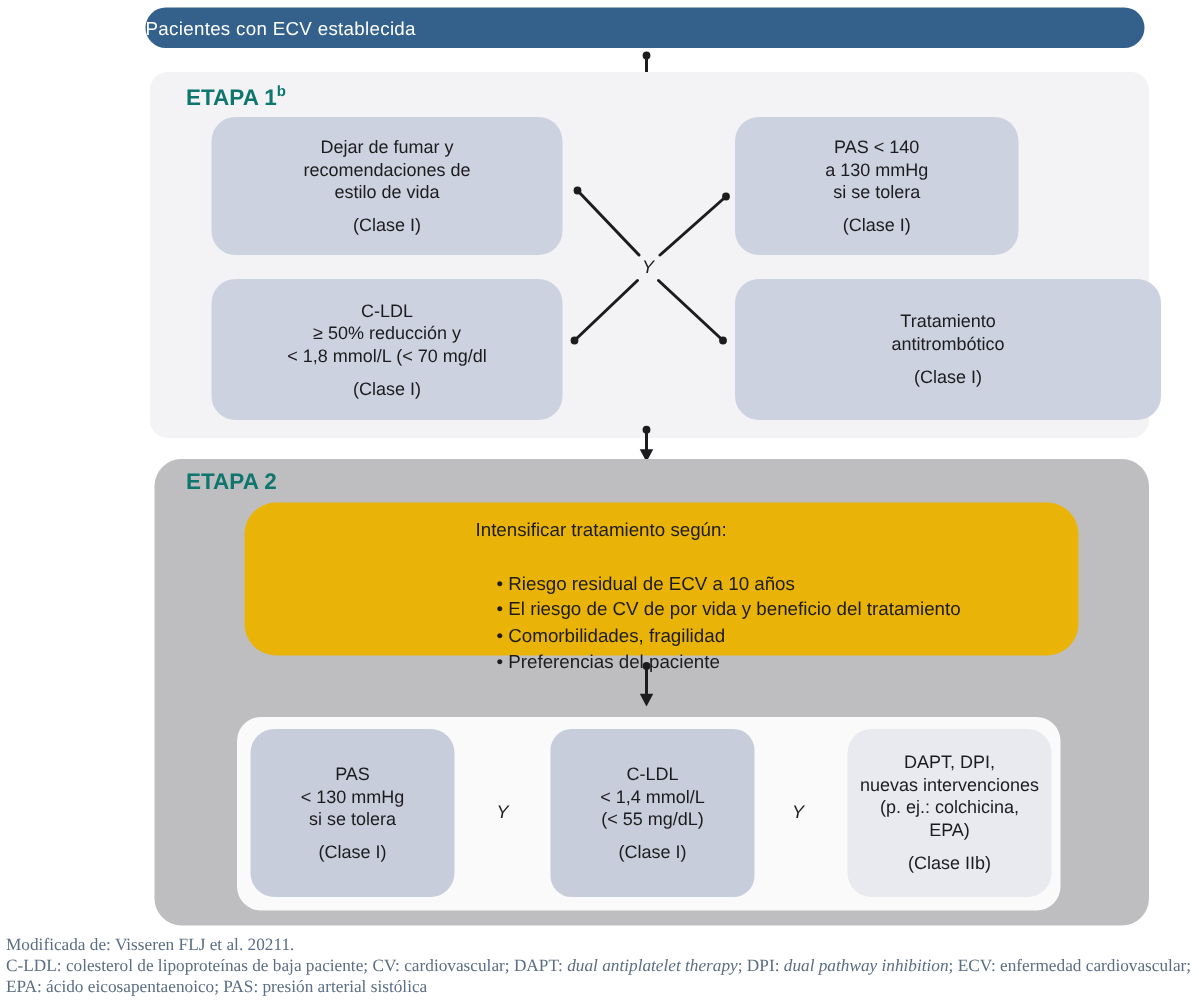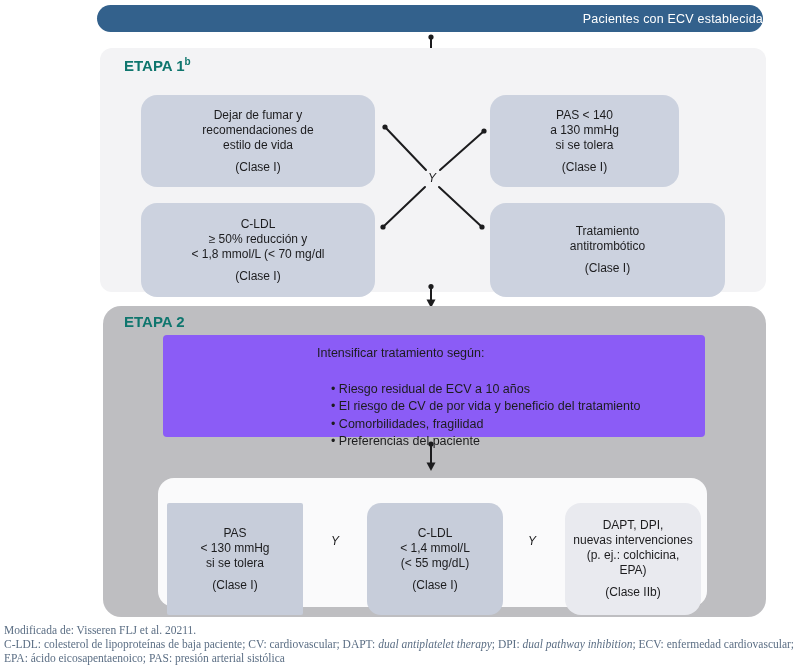"Pacientes con ECV establecida" .header-pill { justify-content: flex-end -> flex-start }
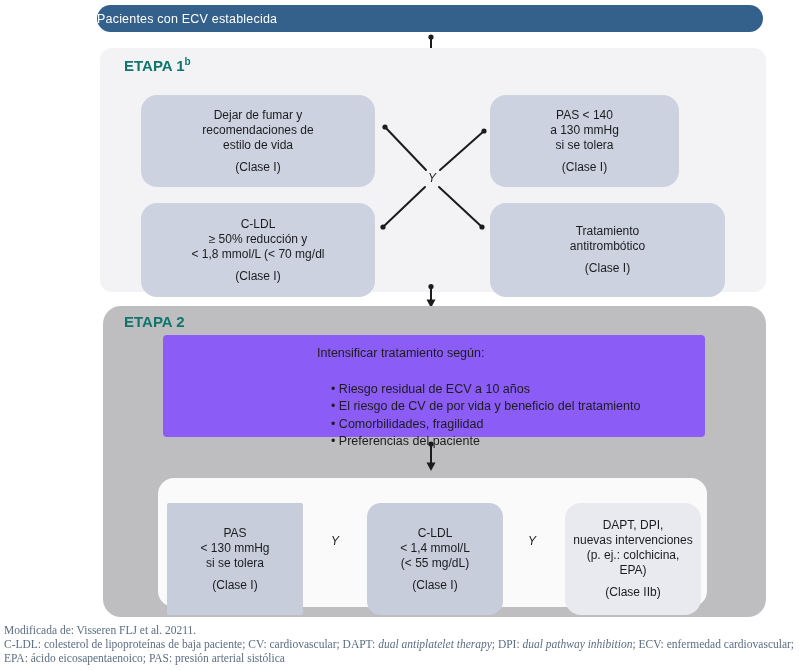"Dejar de fumar y" .flow-box { margin-top: 17px -> none }
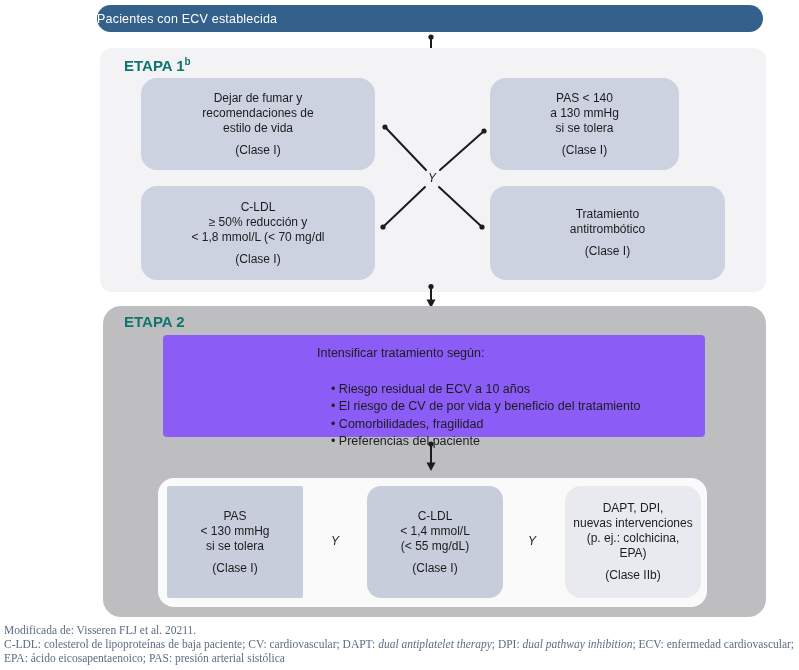"Tratamiento" .box-d { width: 235px -> 284px }
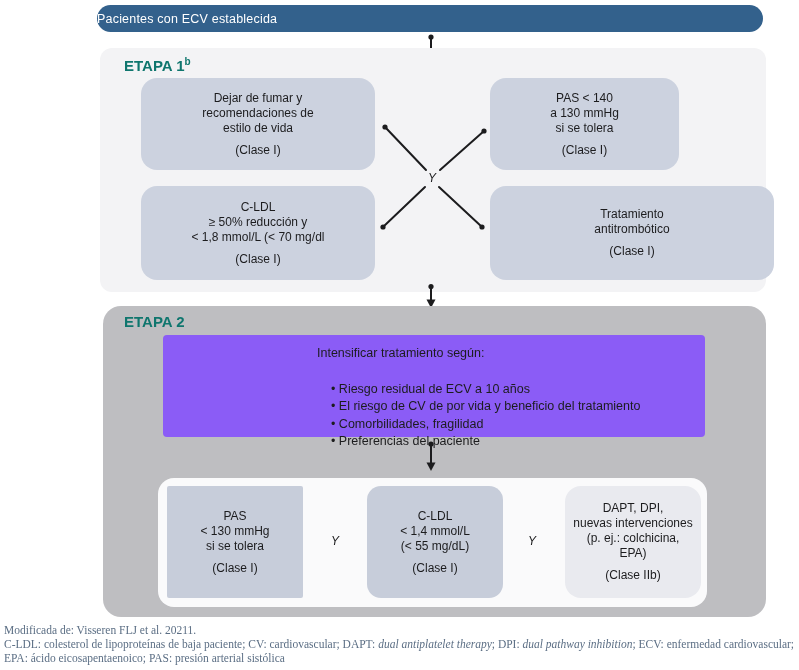"Intensificar tratamiento según:" .intensify-box { background: #8b5cf6 -> #eab308; border-radius: 4px -> 21px; padding-left: none -> 14px }
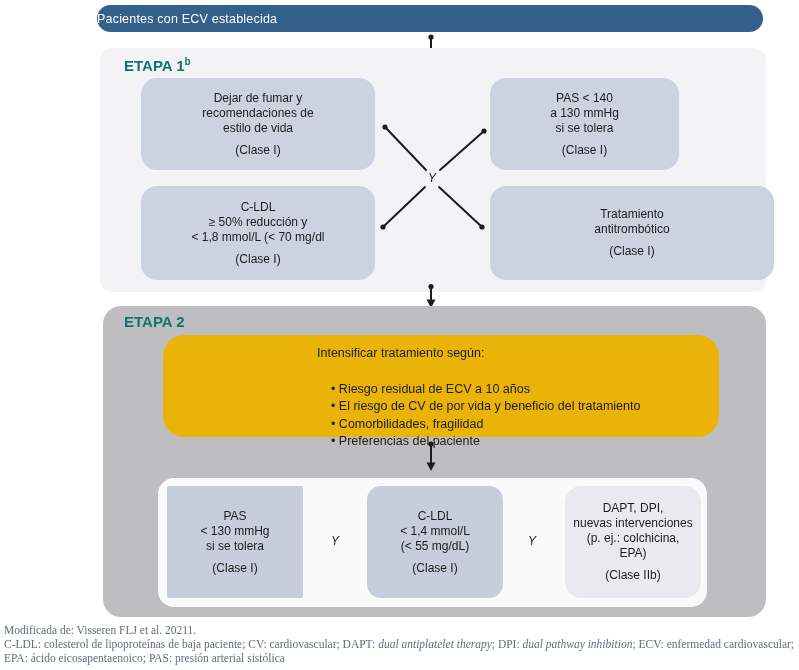"PAS" .box-pas2 { border-radius: 2px -> 16px }
